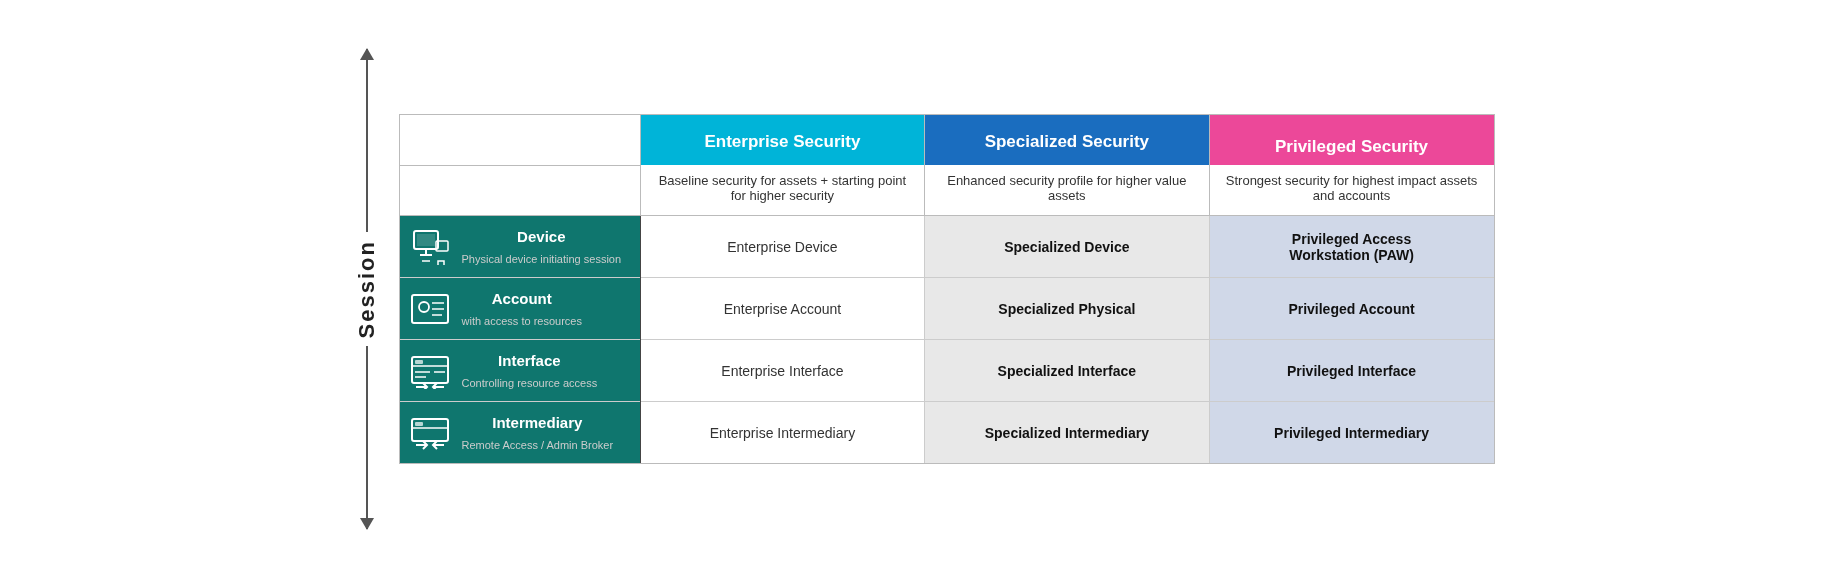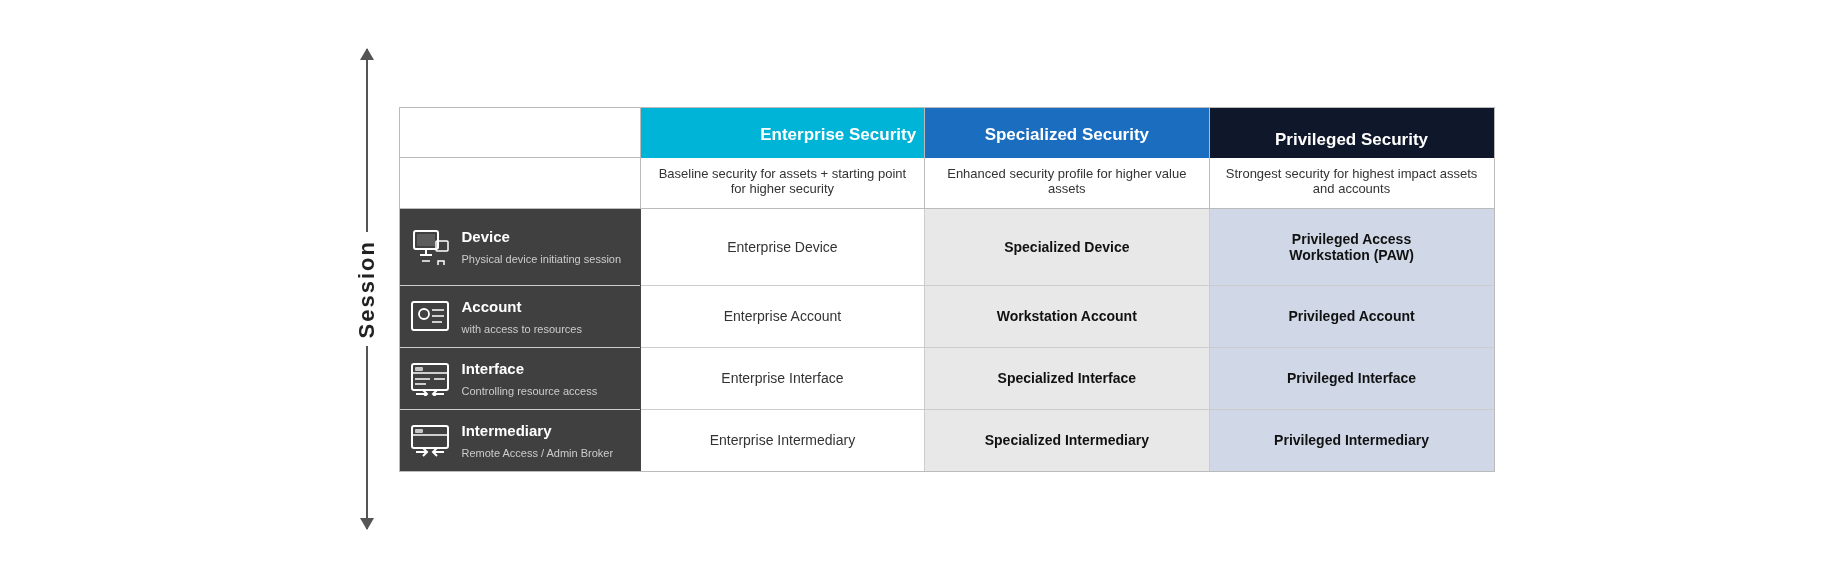"Enterprise Security" .header-enterprise { text-align: right -> center }
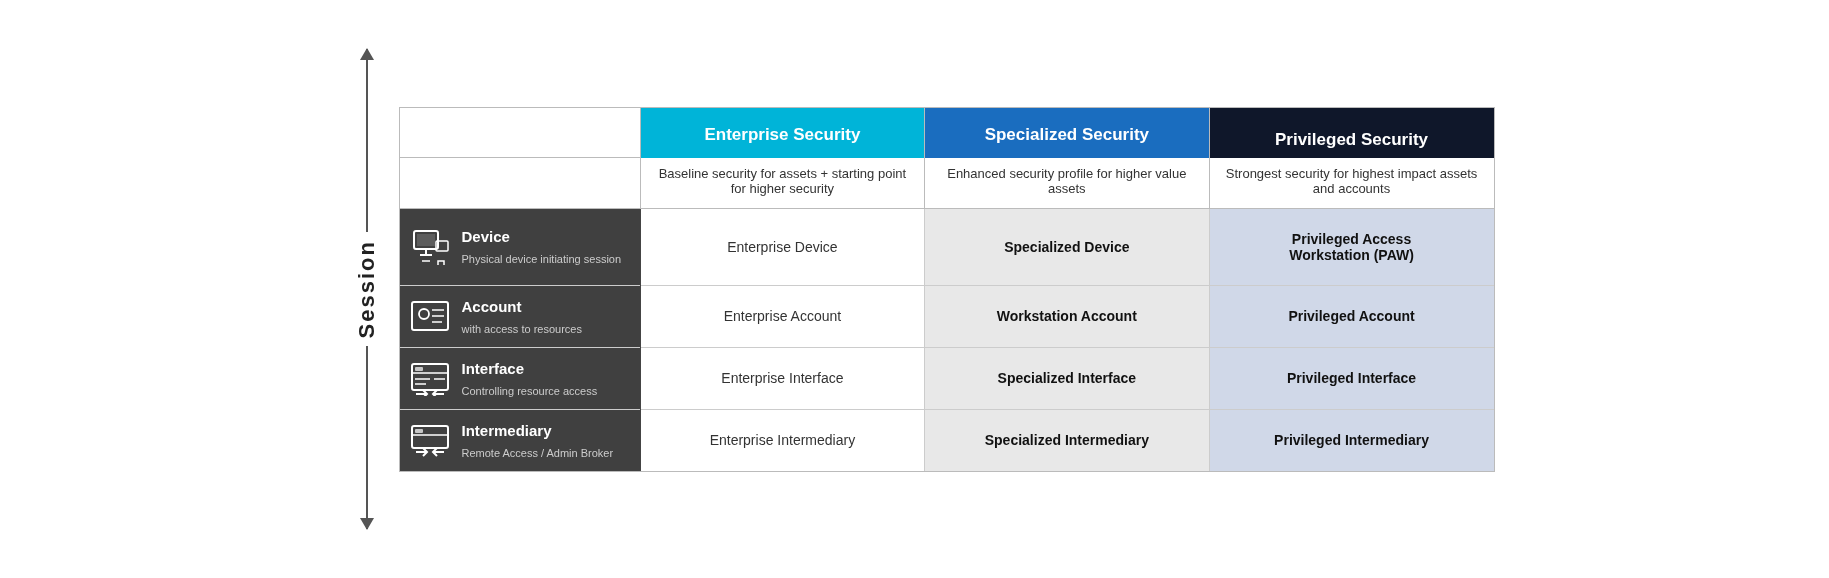"Privileged Security" .header-privileged { background: #0f172a -> #ec4899 }
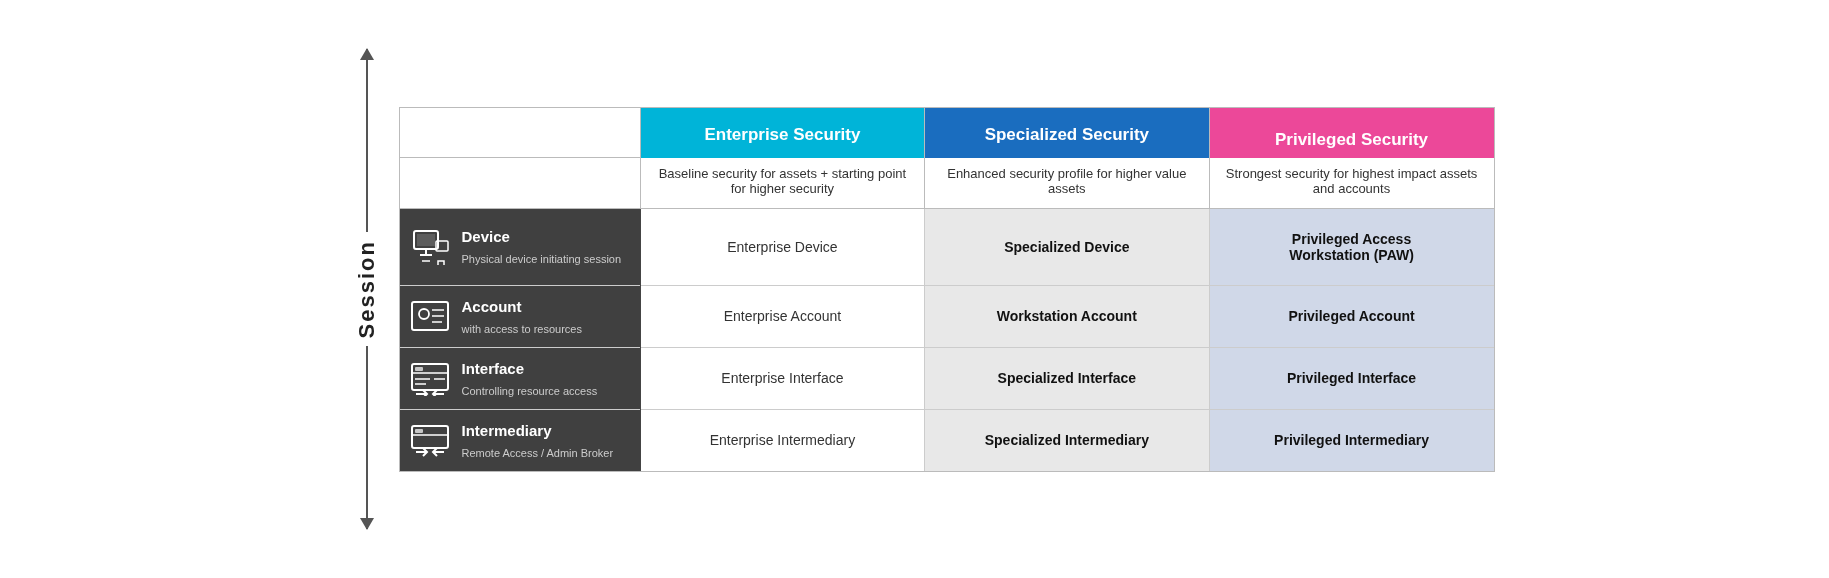"Device" .row-label-cell { background: #404040 -> #0f766e; text-align: none -> center }
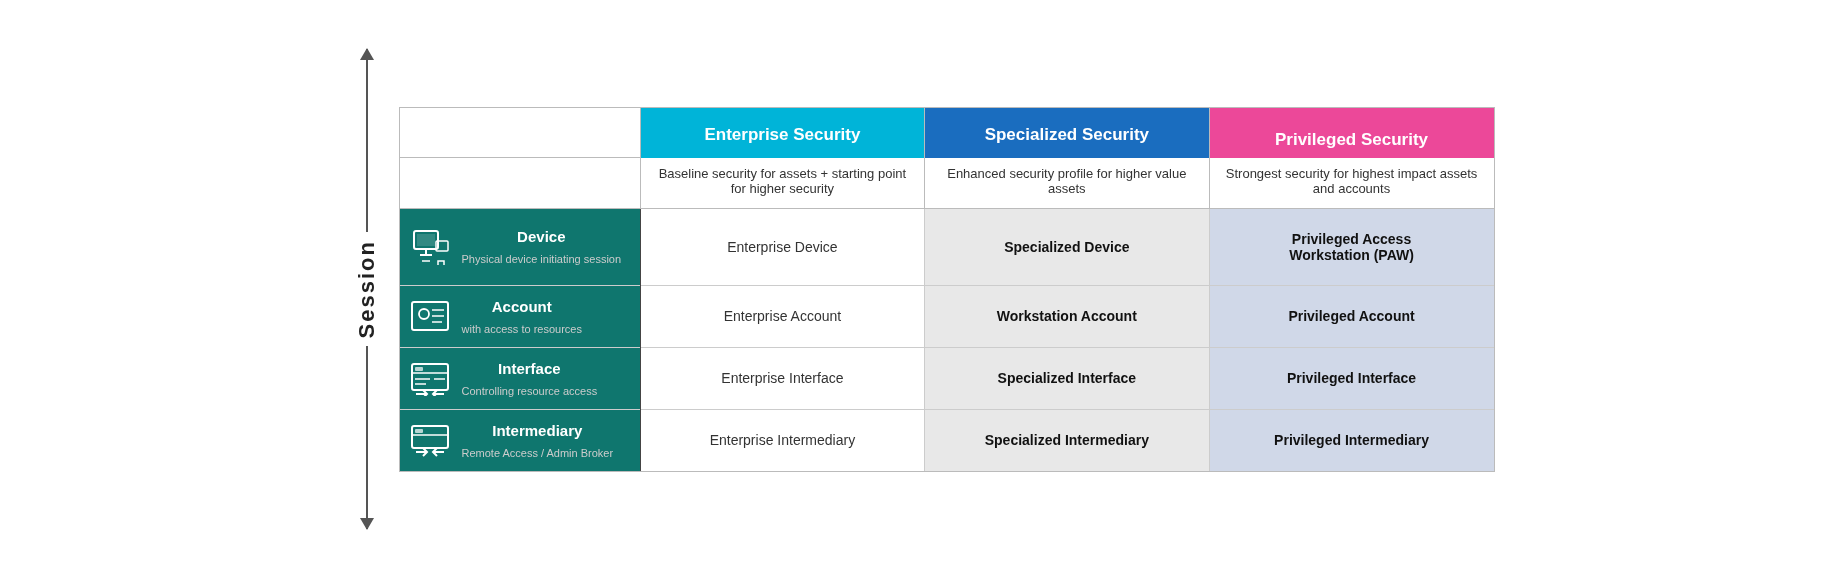"Privileged Access" .cell-privileged { padding: 22px 10px -> 14px 10px }
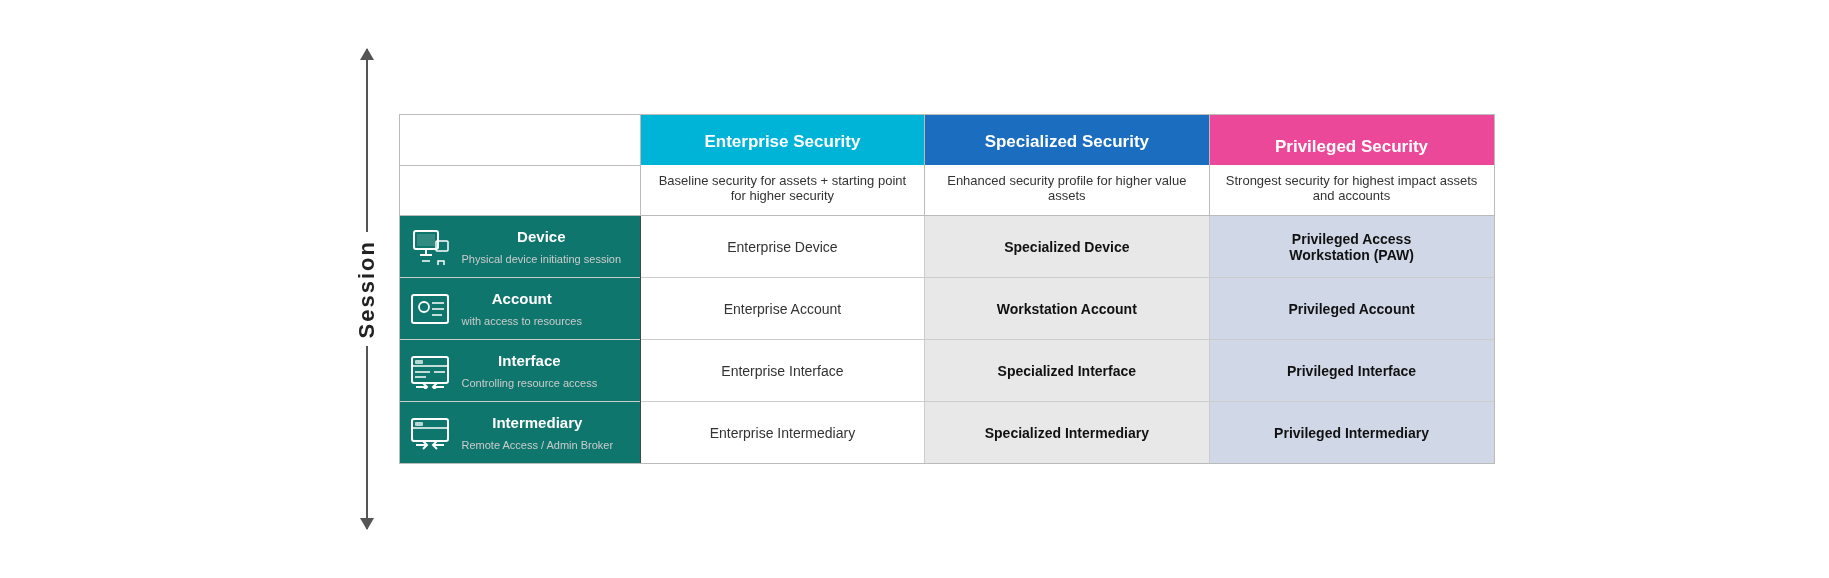"Workstation Account" td.cell-specialized { text: Workstation Account -> Specialized Physical }
